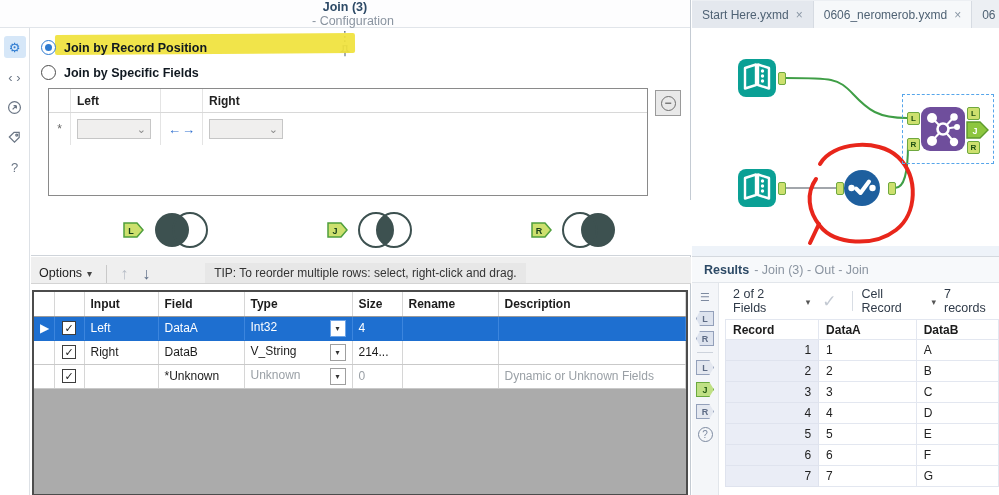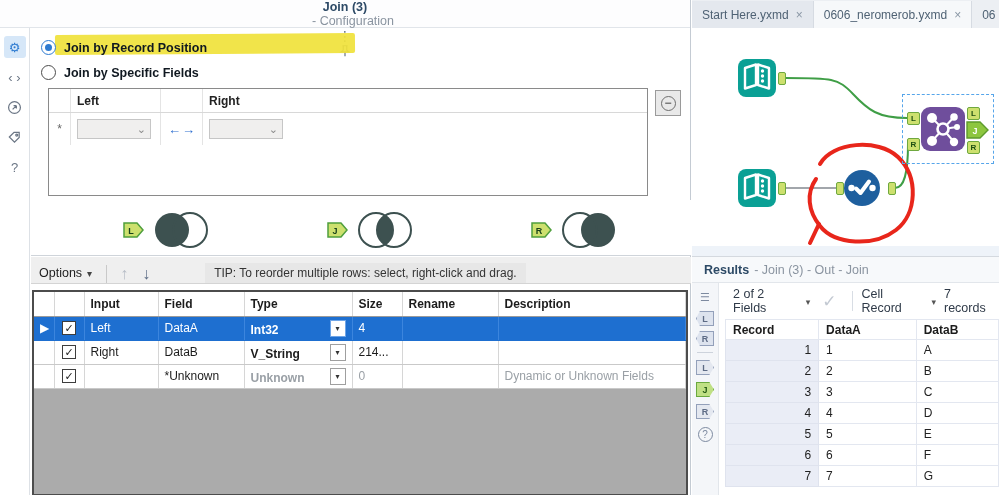"Int32" .typecell { align-items: flex-end -> flex-start; font-weight: bold -> none }
